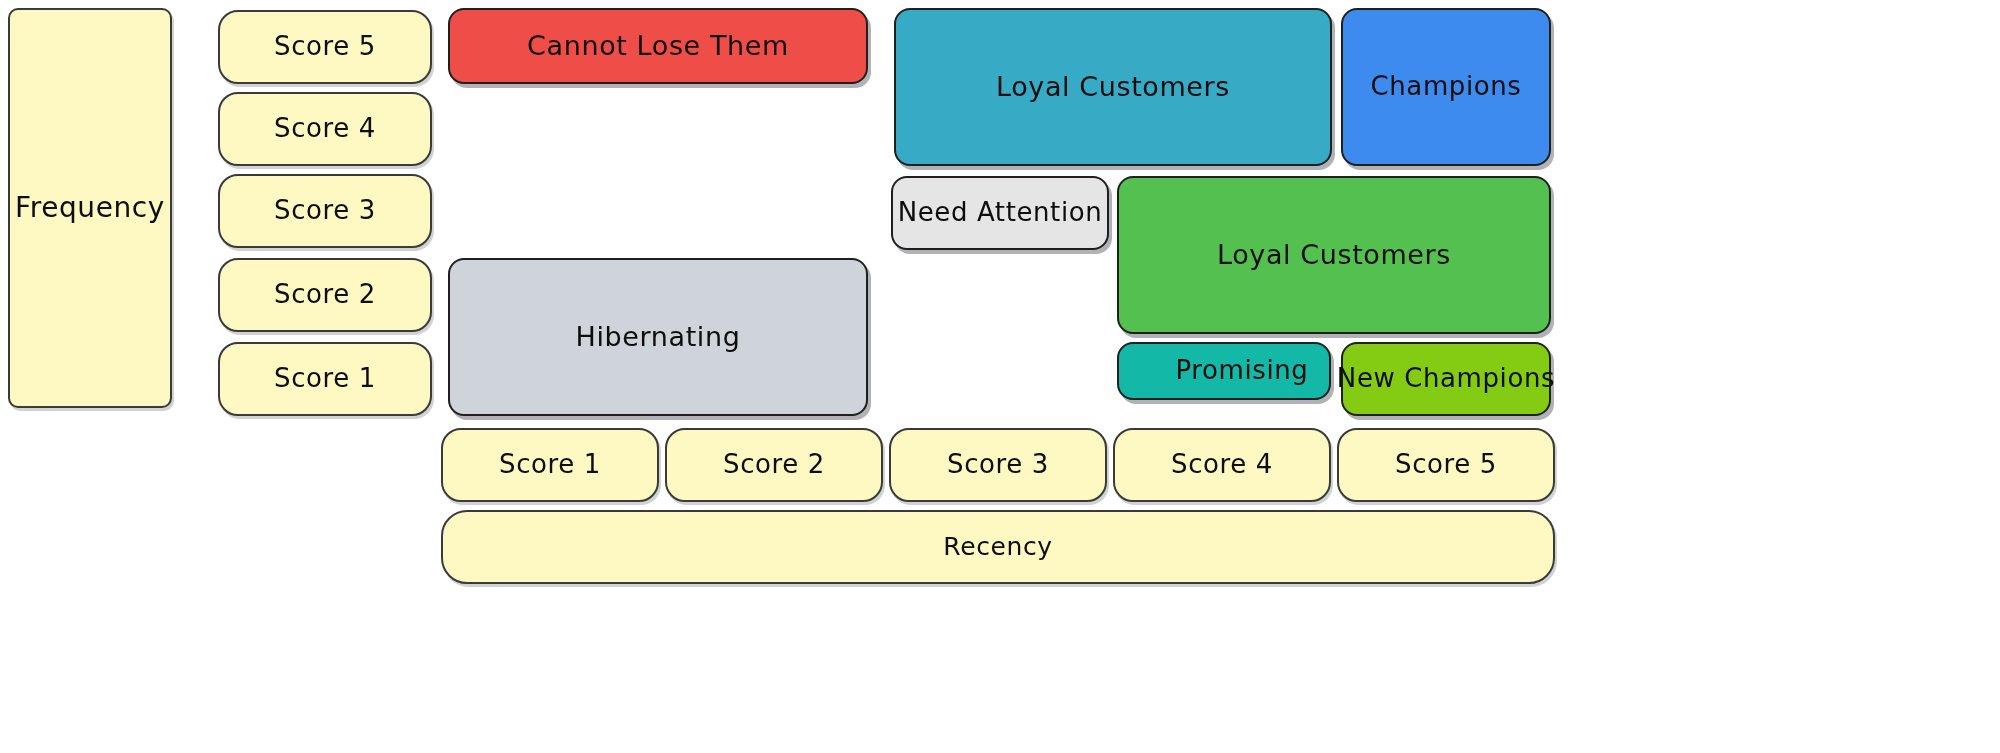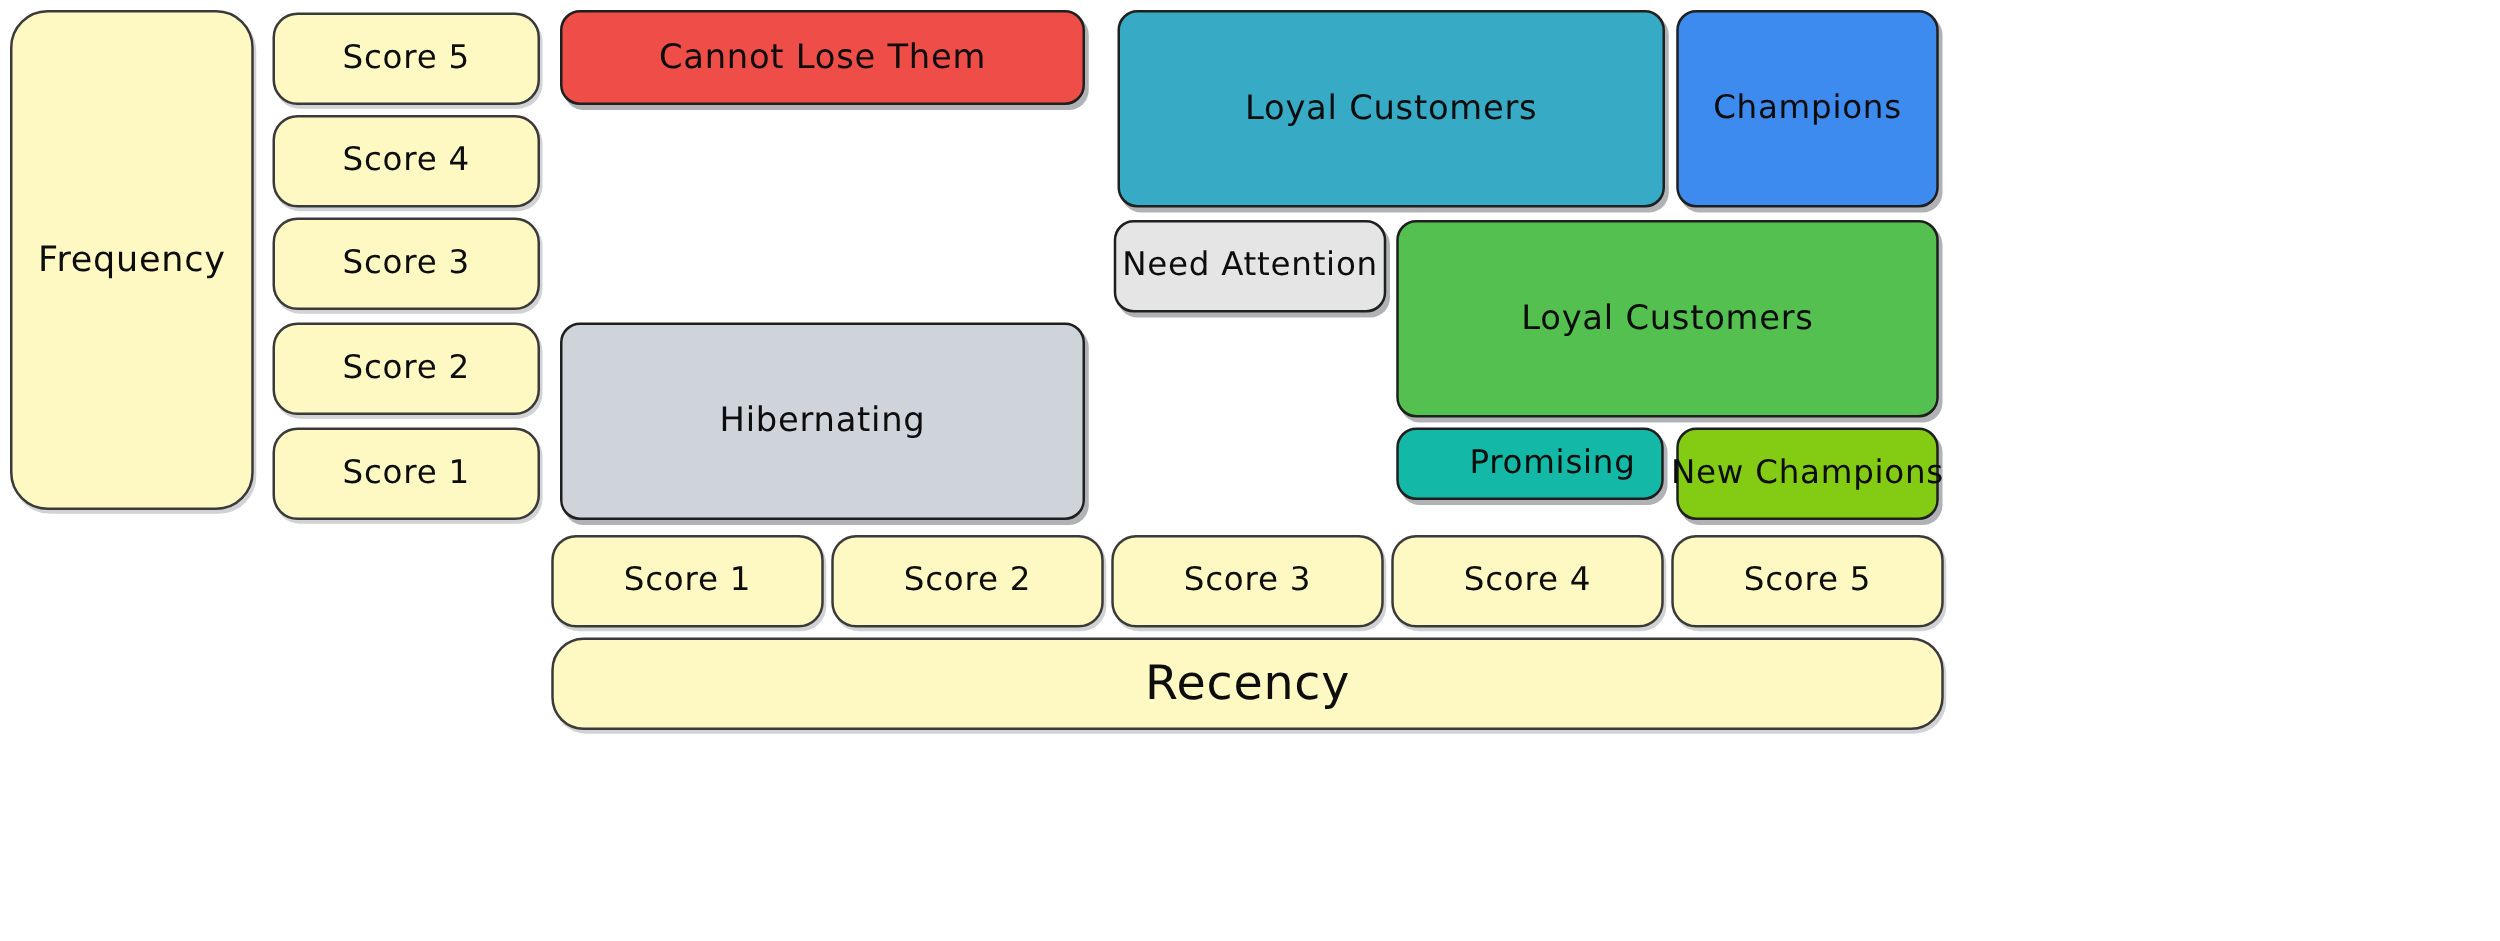"Frequency" div.box { border-radius: none -> 10px; width: 195px -> 164px }
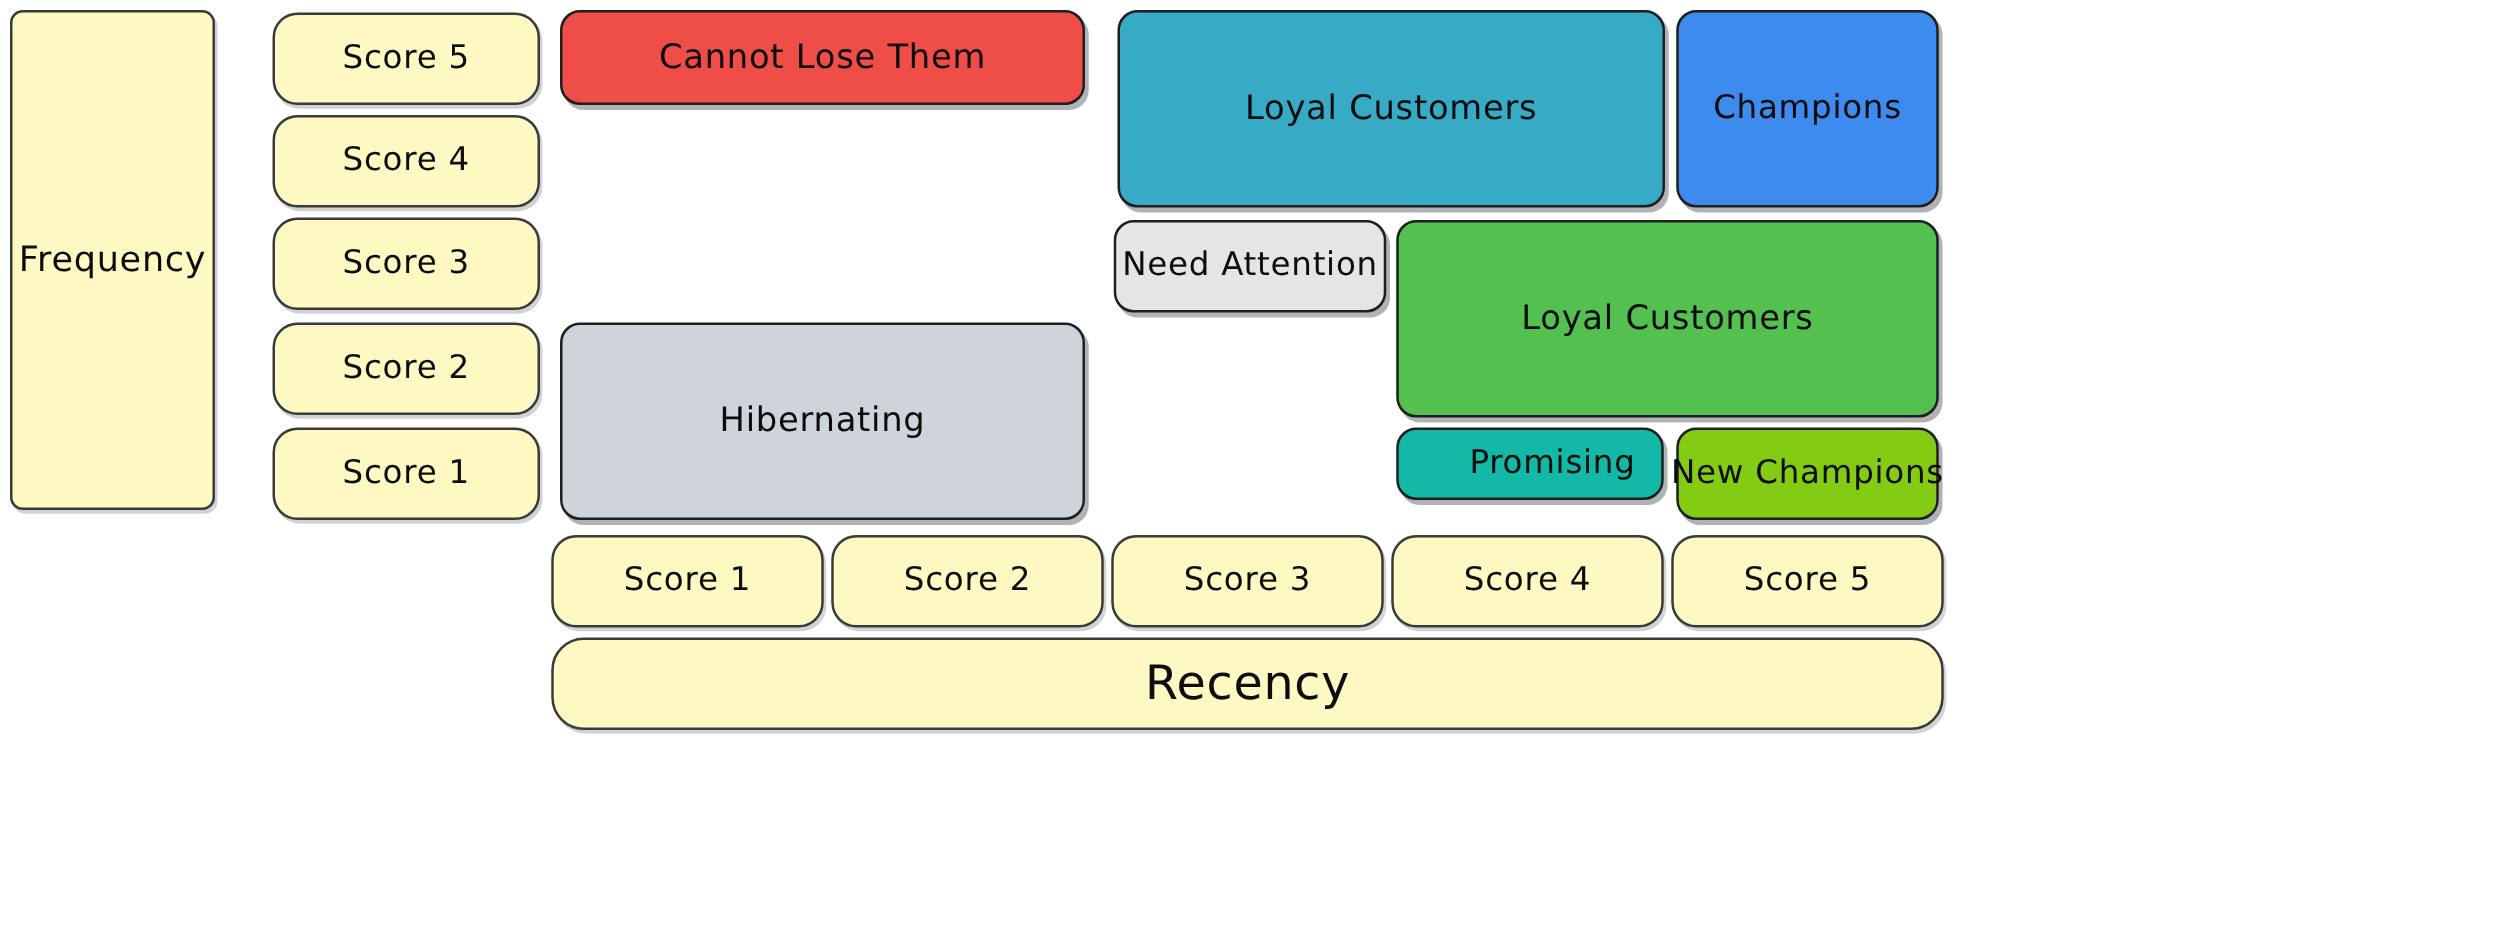"Recency" div.box { font-size: 38px -> 25px }
